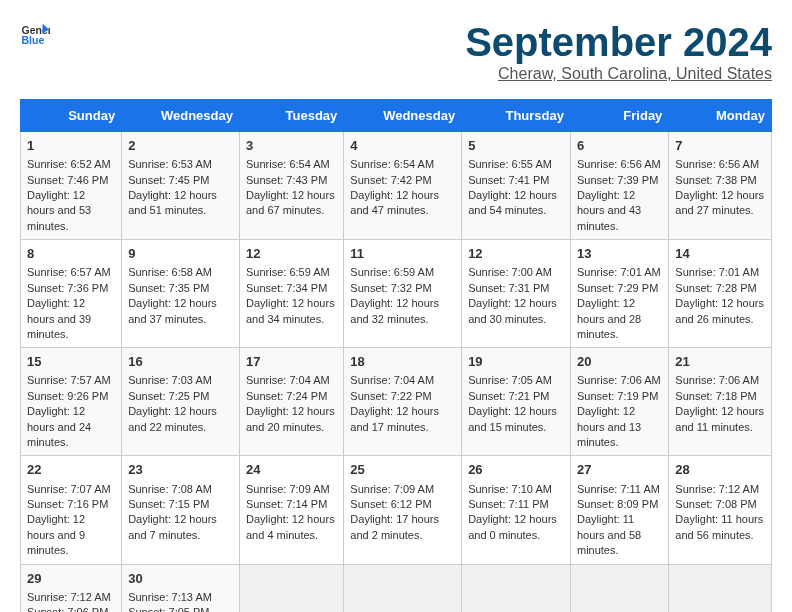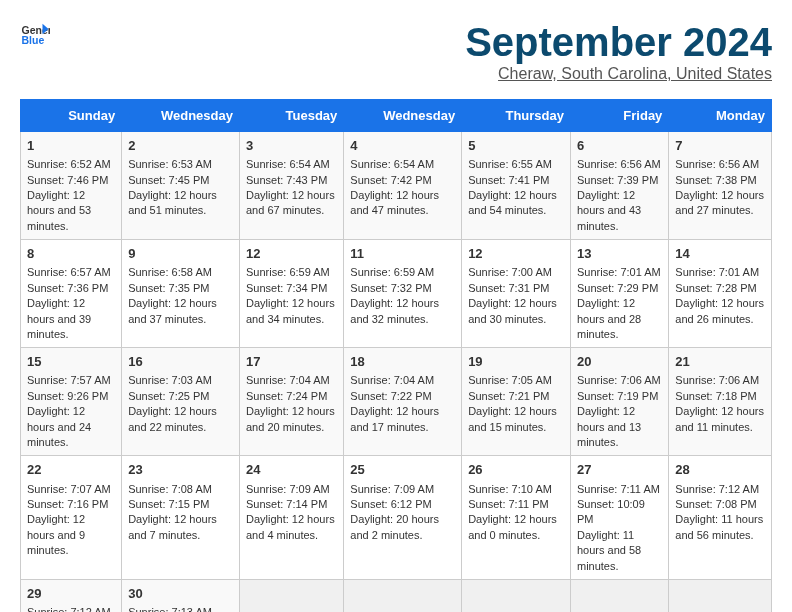"Sunset: 10:09 PM" span { text: 10:09 -> 8:09 }
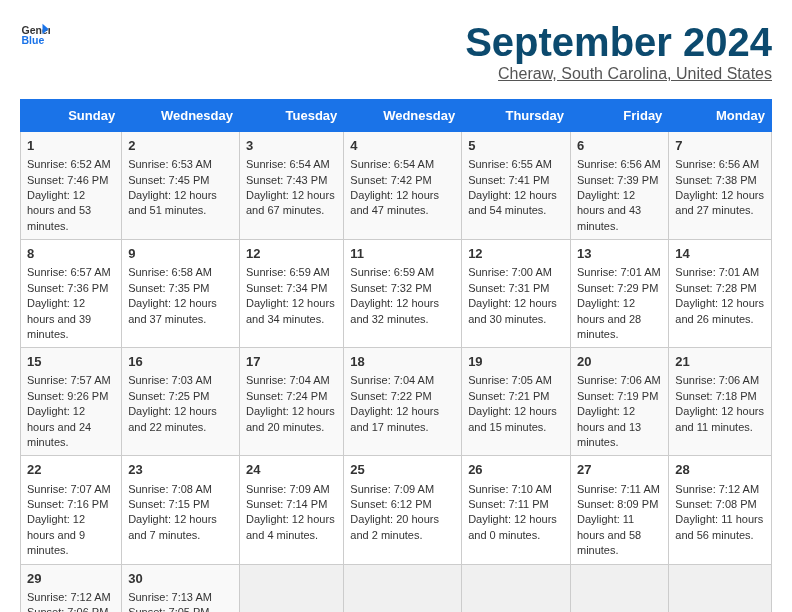"Daylight: 20 hours and 2" span { text: 20 -> 17 }
